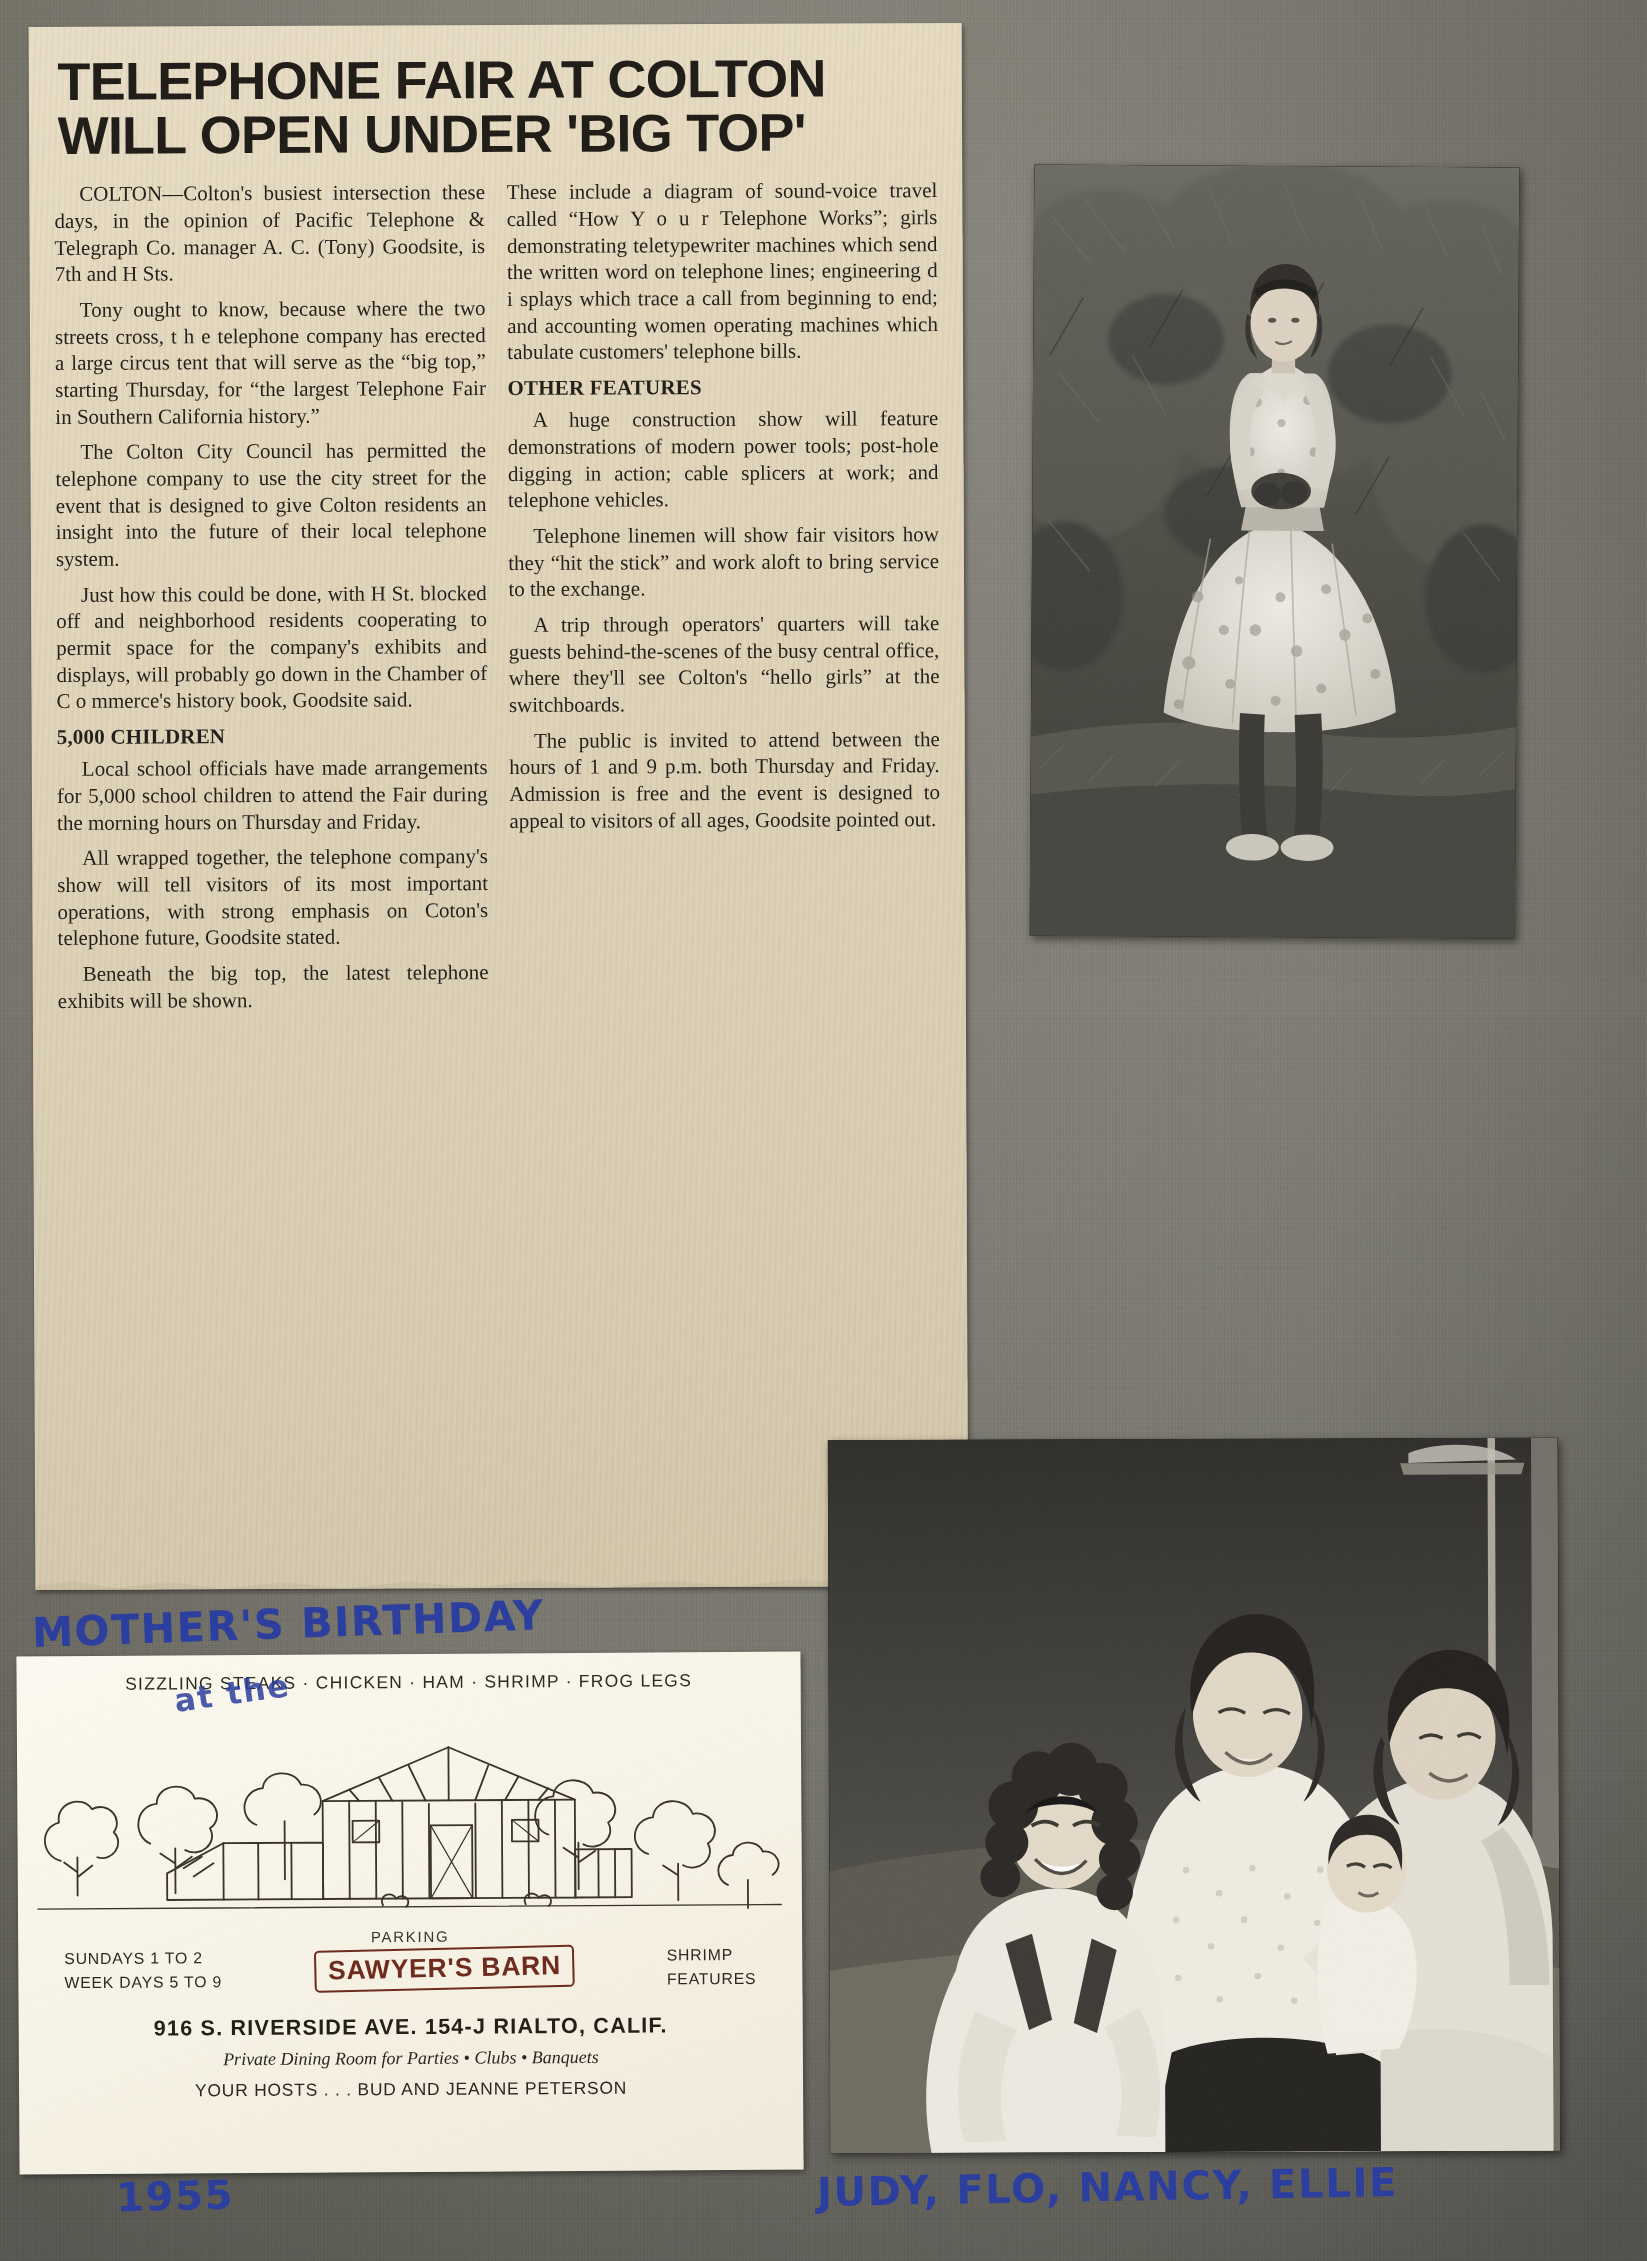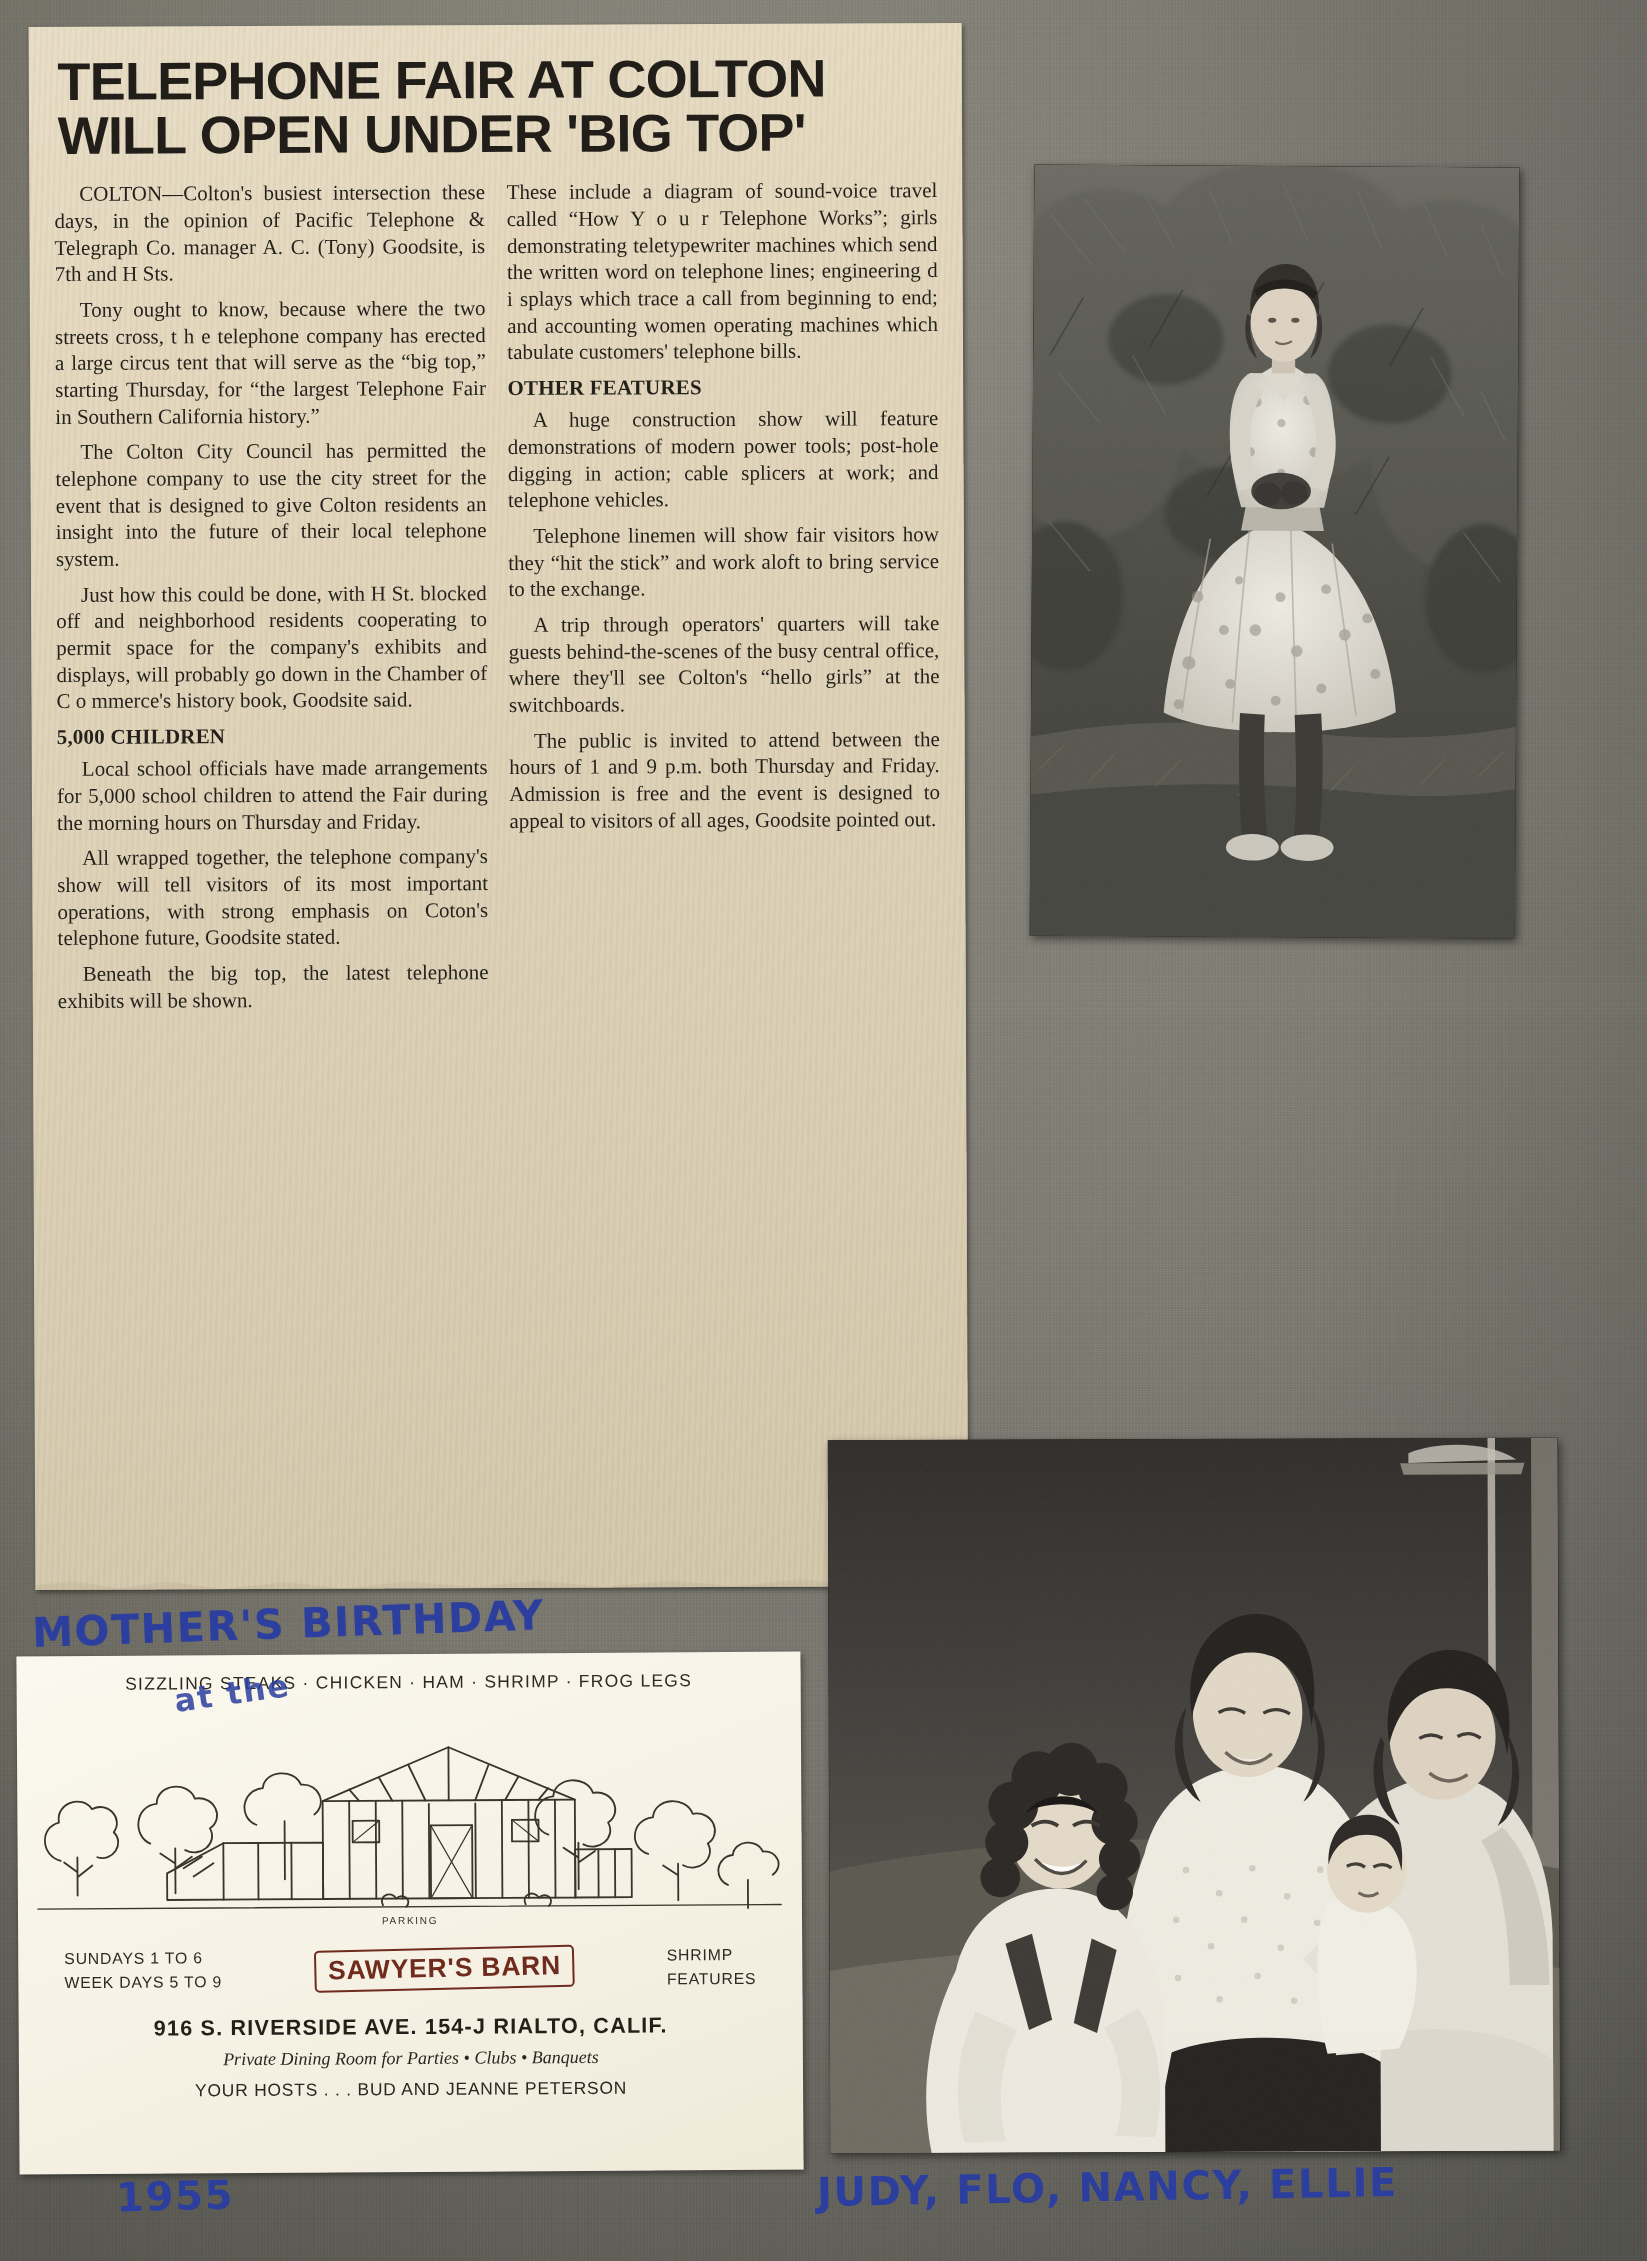"PARKING" .parking-label { bottom: 19px -> 0; font-size: 10px -> 15px }
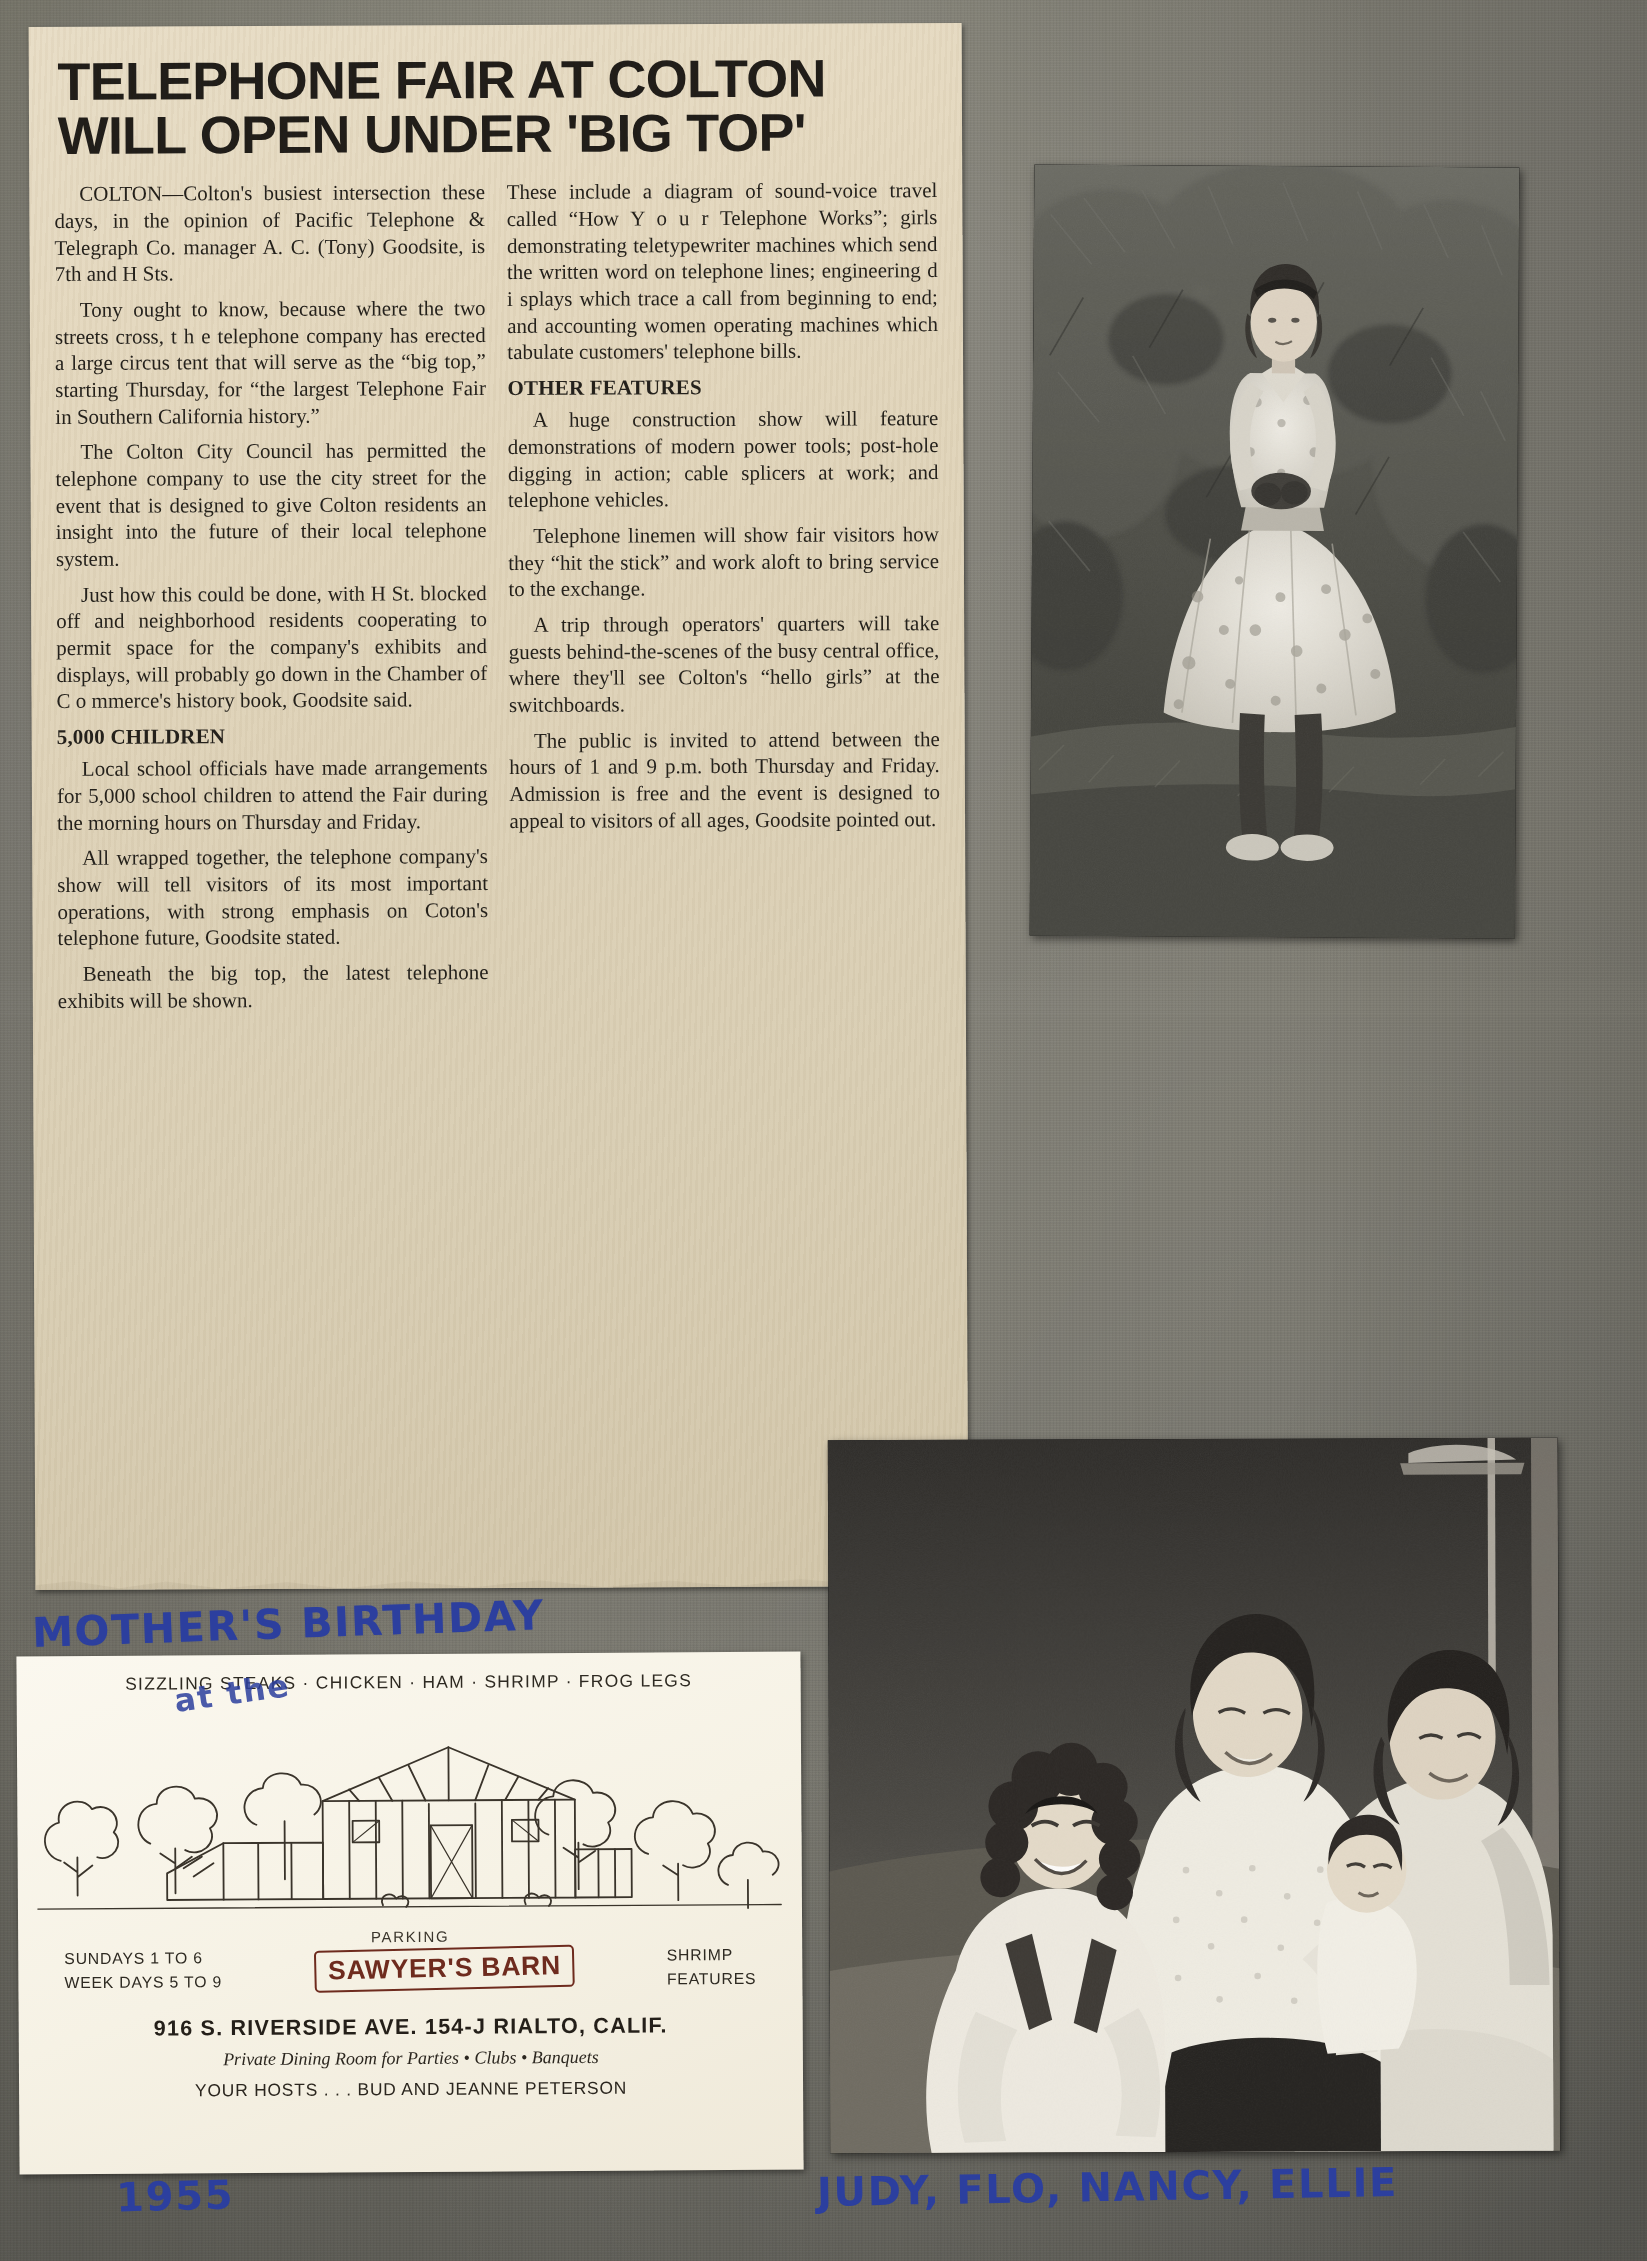"SUNDAYS 1 TO 6" div { text: 6 -> 2 }
